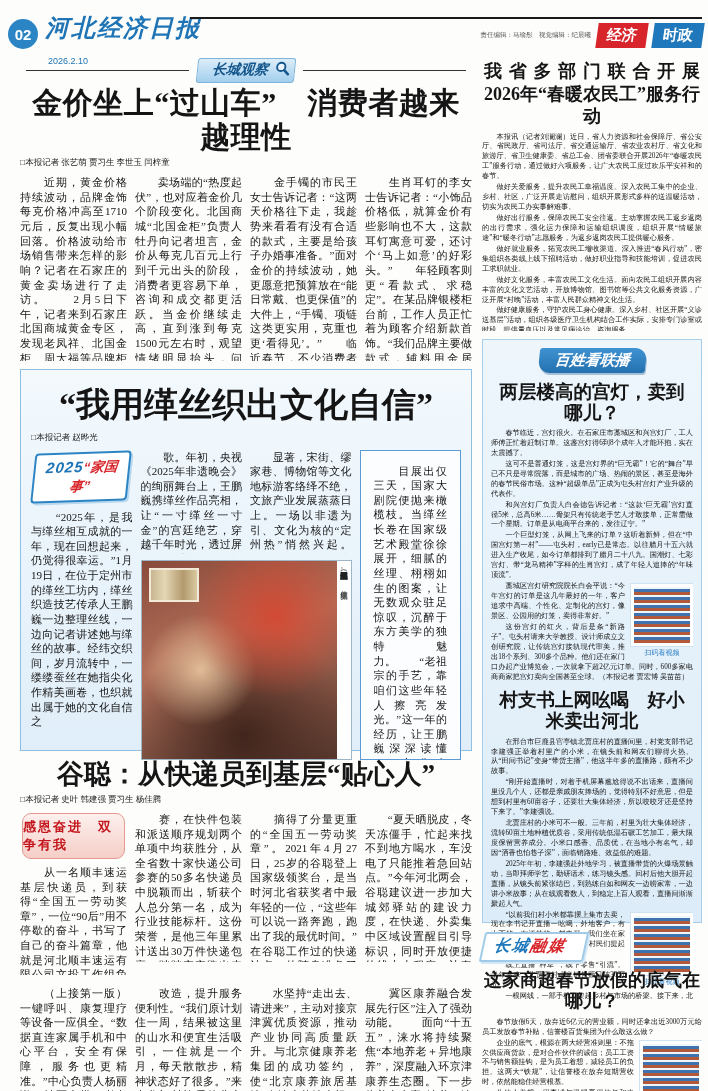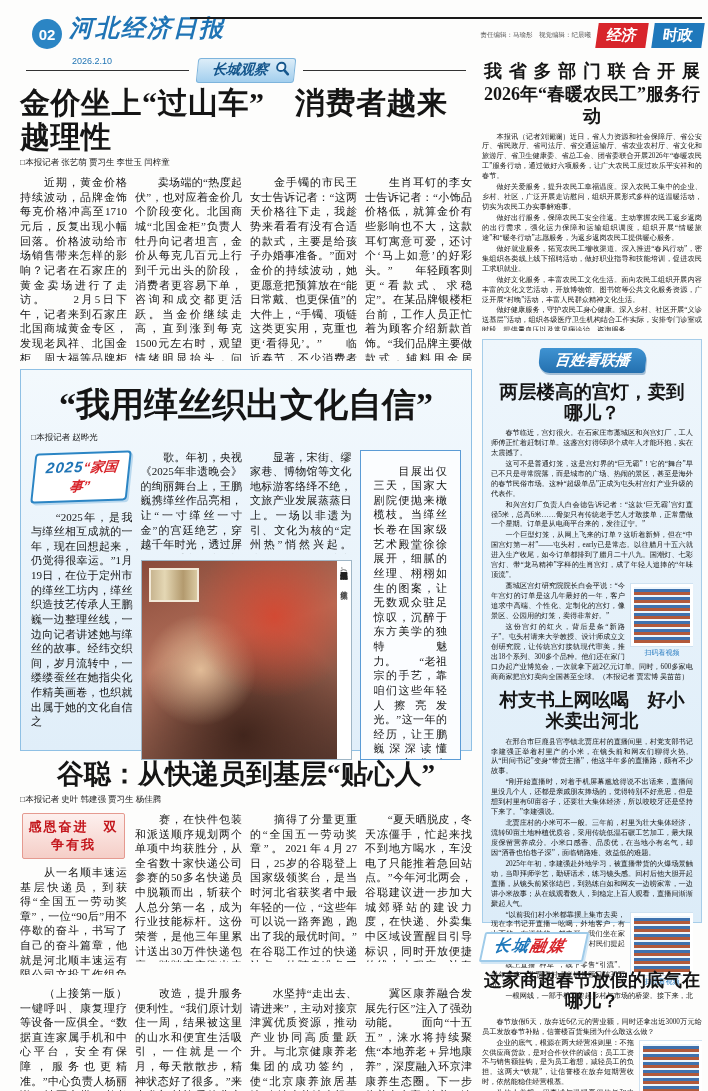"02" .masthead { padding: 16px 0 0 32px -> 16px 0 0 8px }
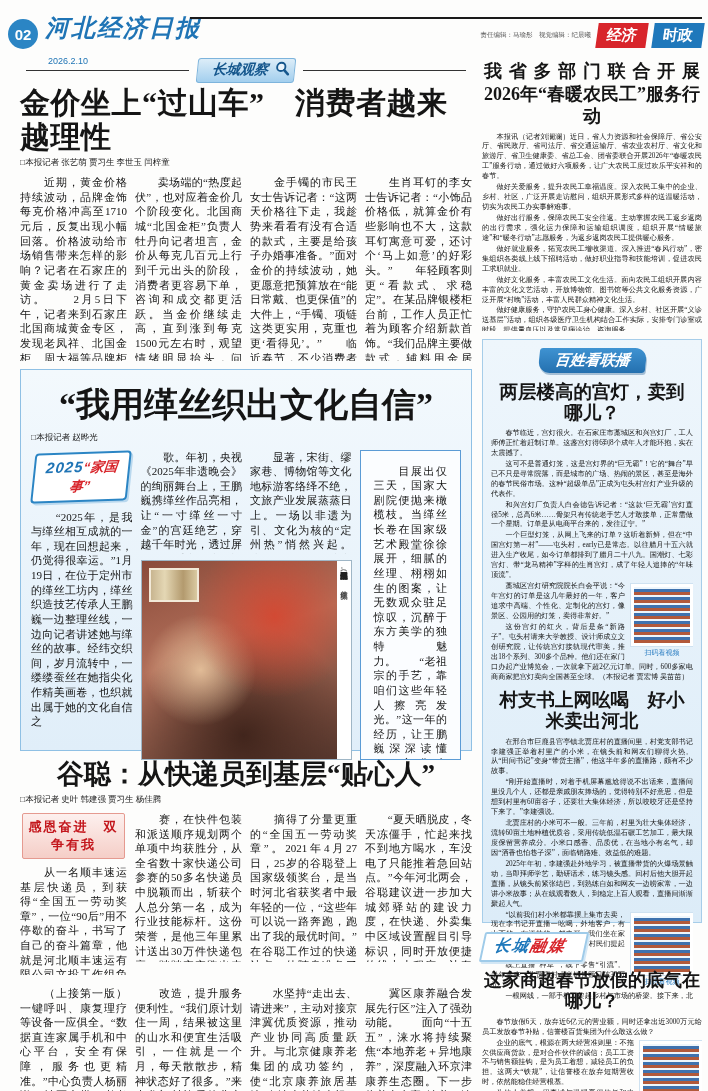"金价坐上“过山车” 消费者越来越理性" .gold-title { text-align: left -> center }
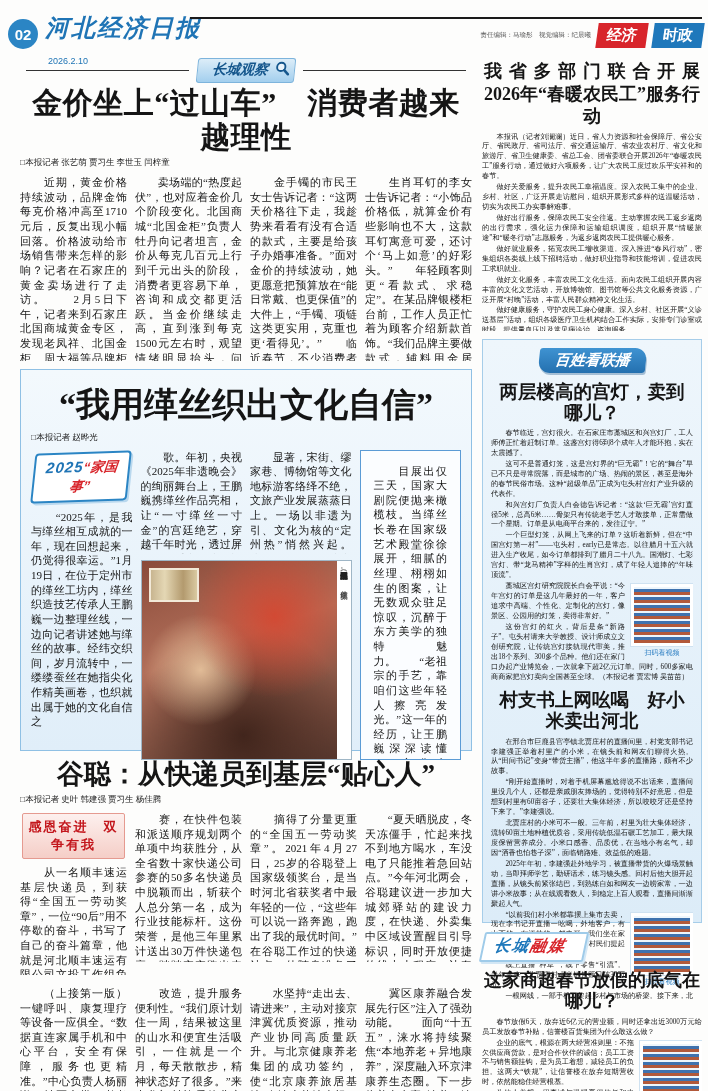"感恩奋进 双争有我" .red-badge { border-radius: 2px -> 9px; text-align: center -> left }
